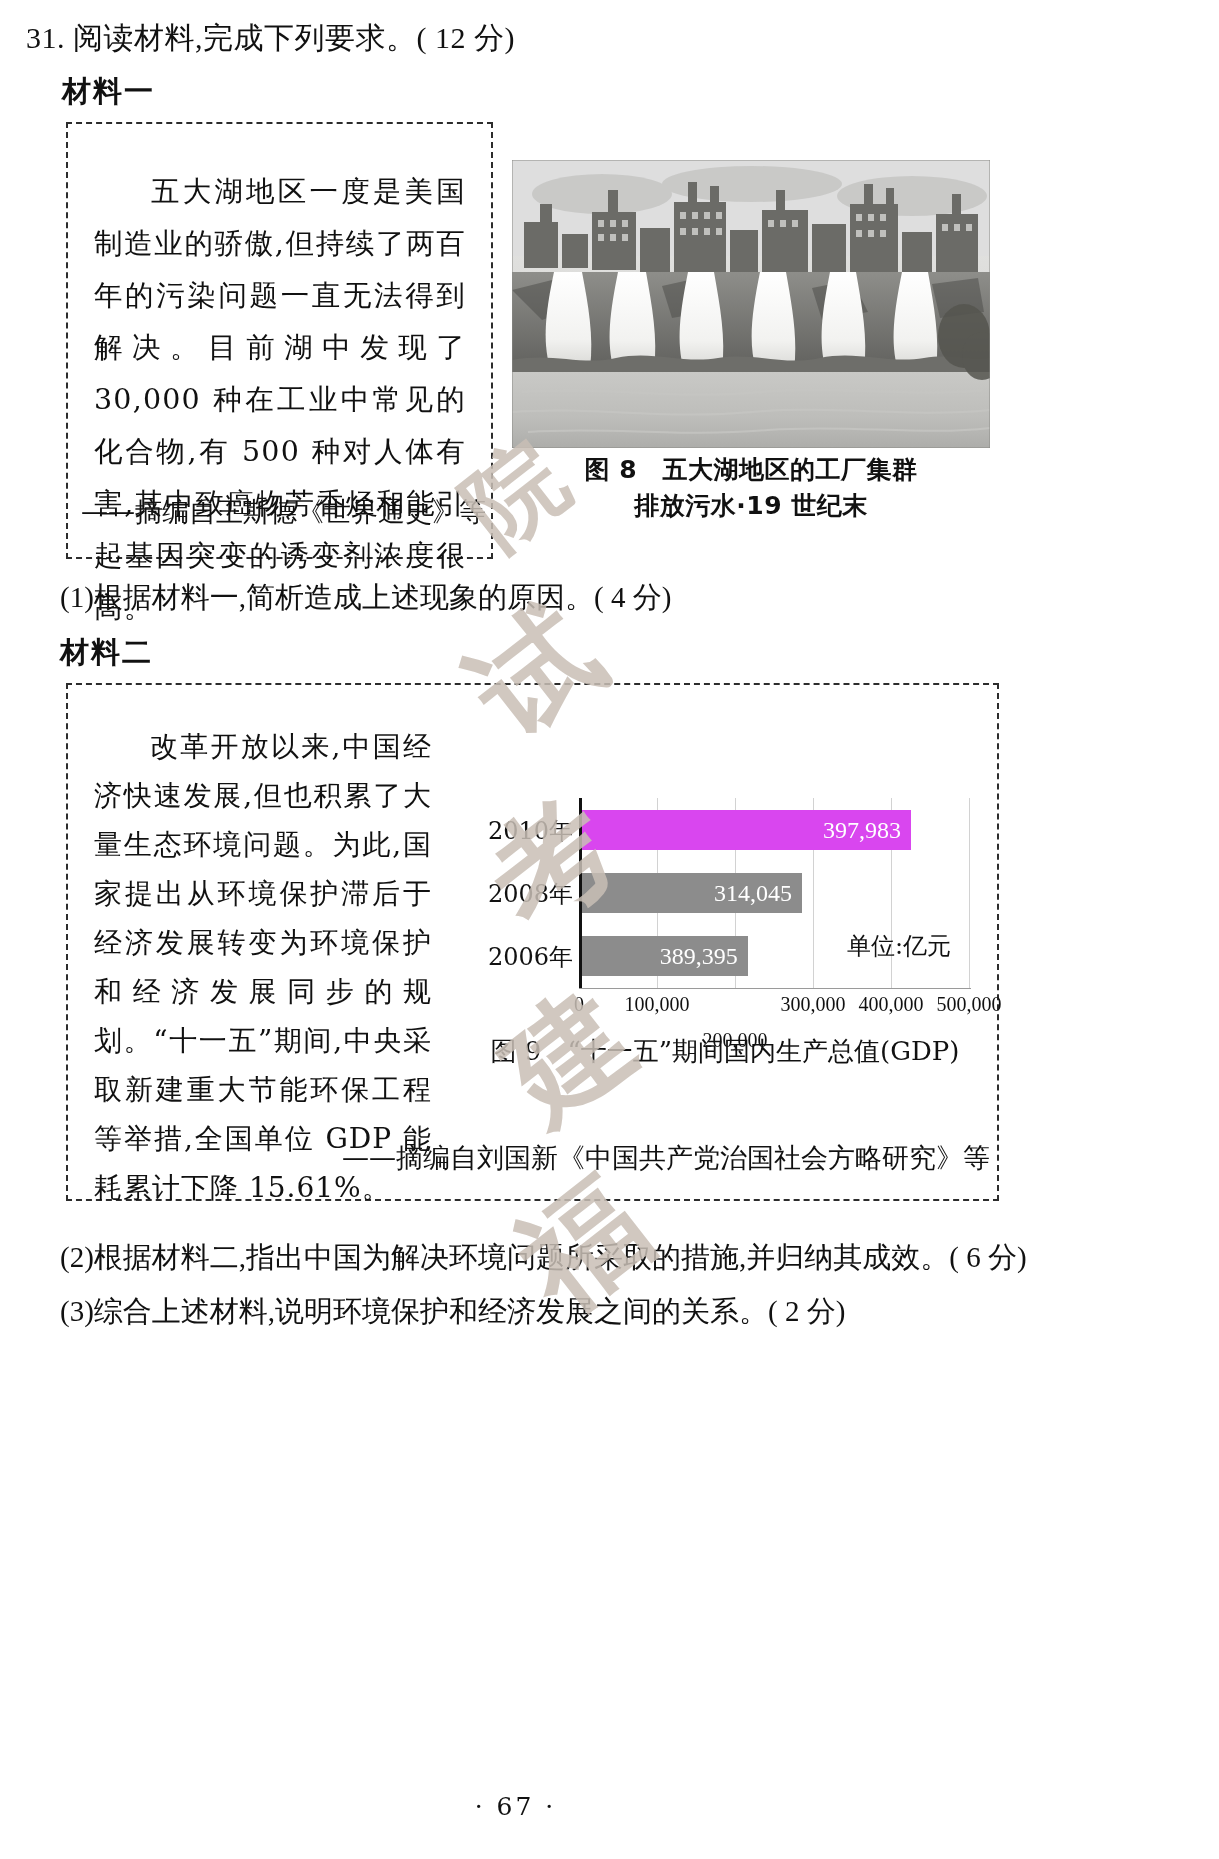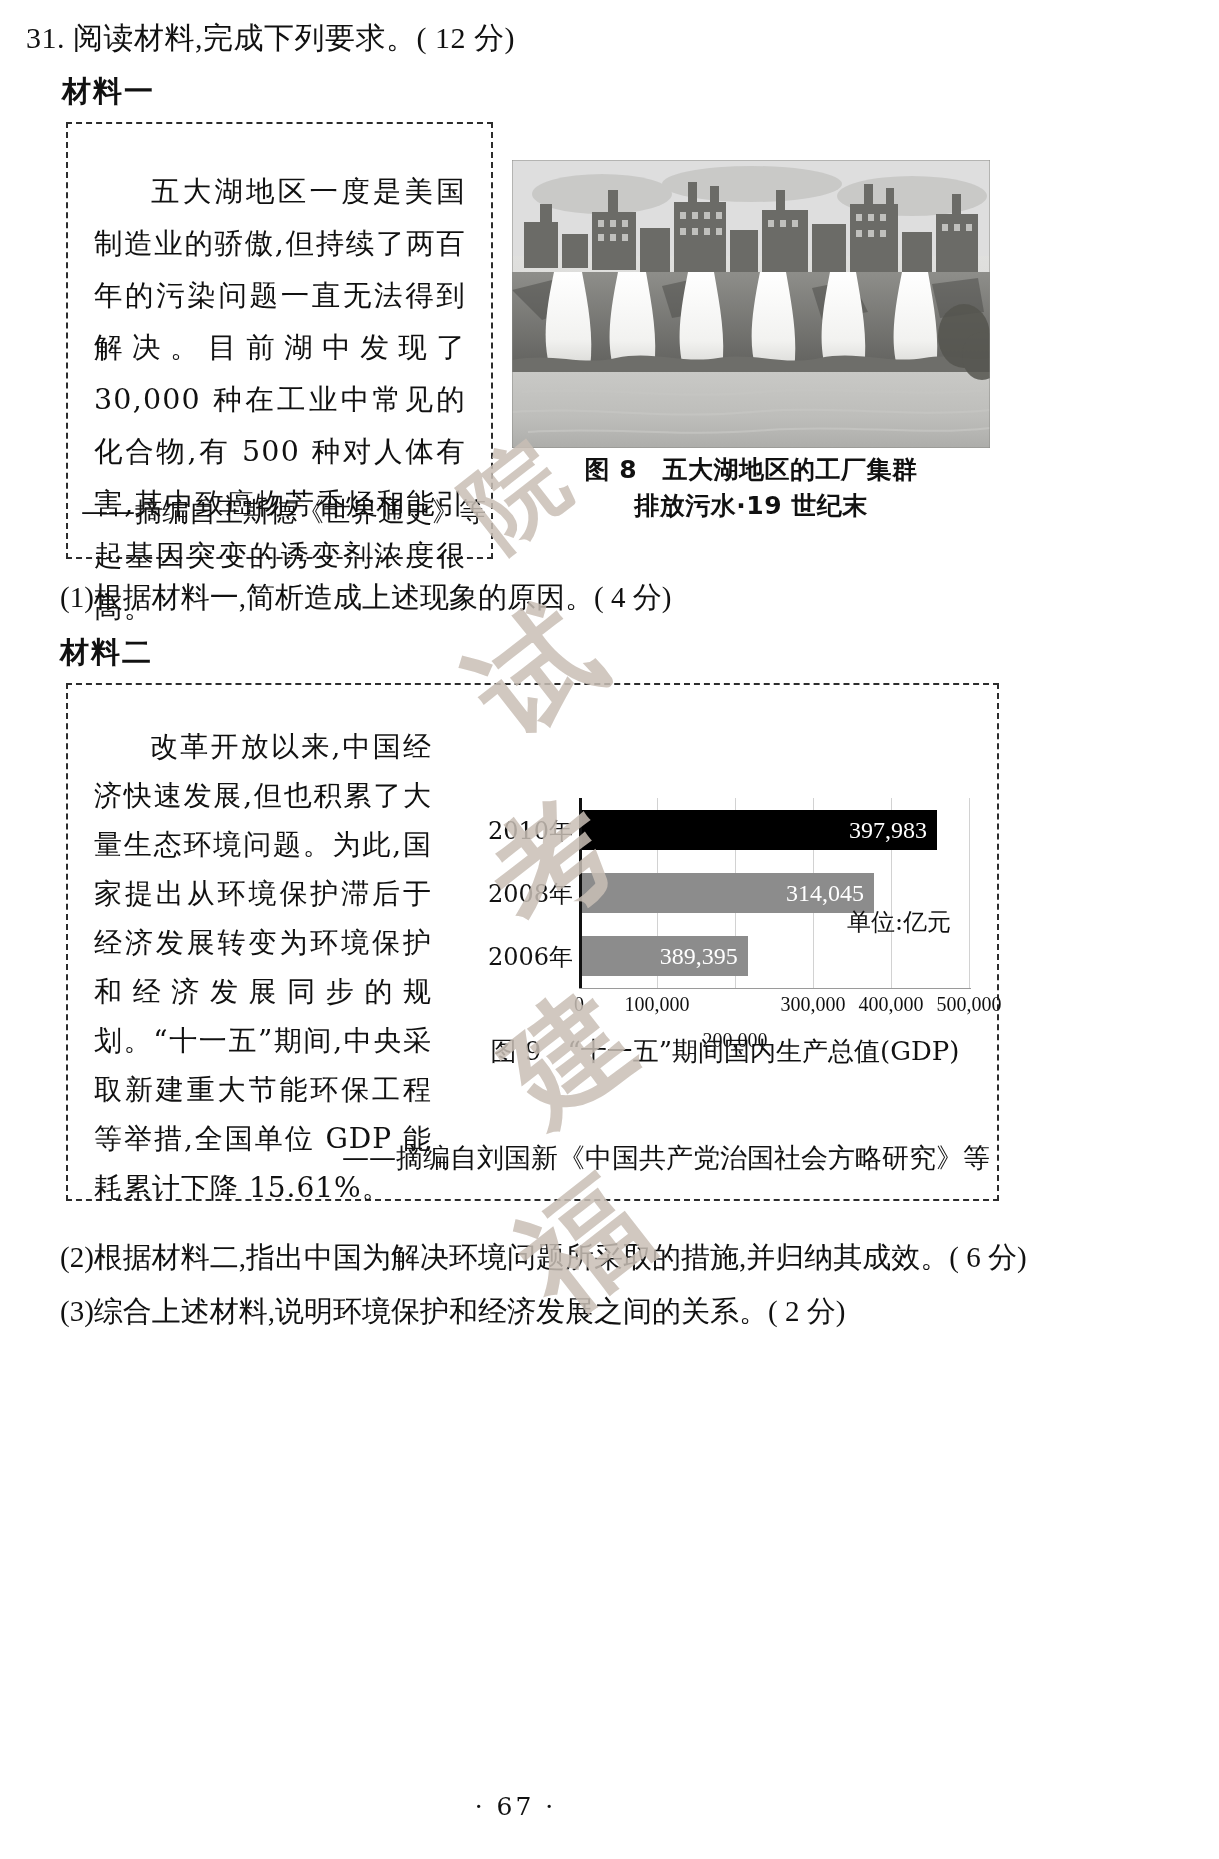"397,983" div.bar { background: #000000 -> #d946ef; width: 358px -> 332px }
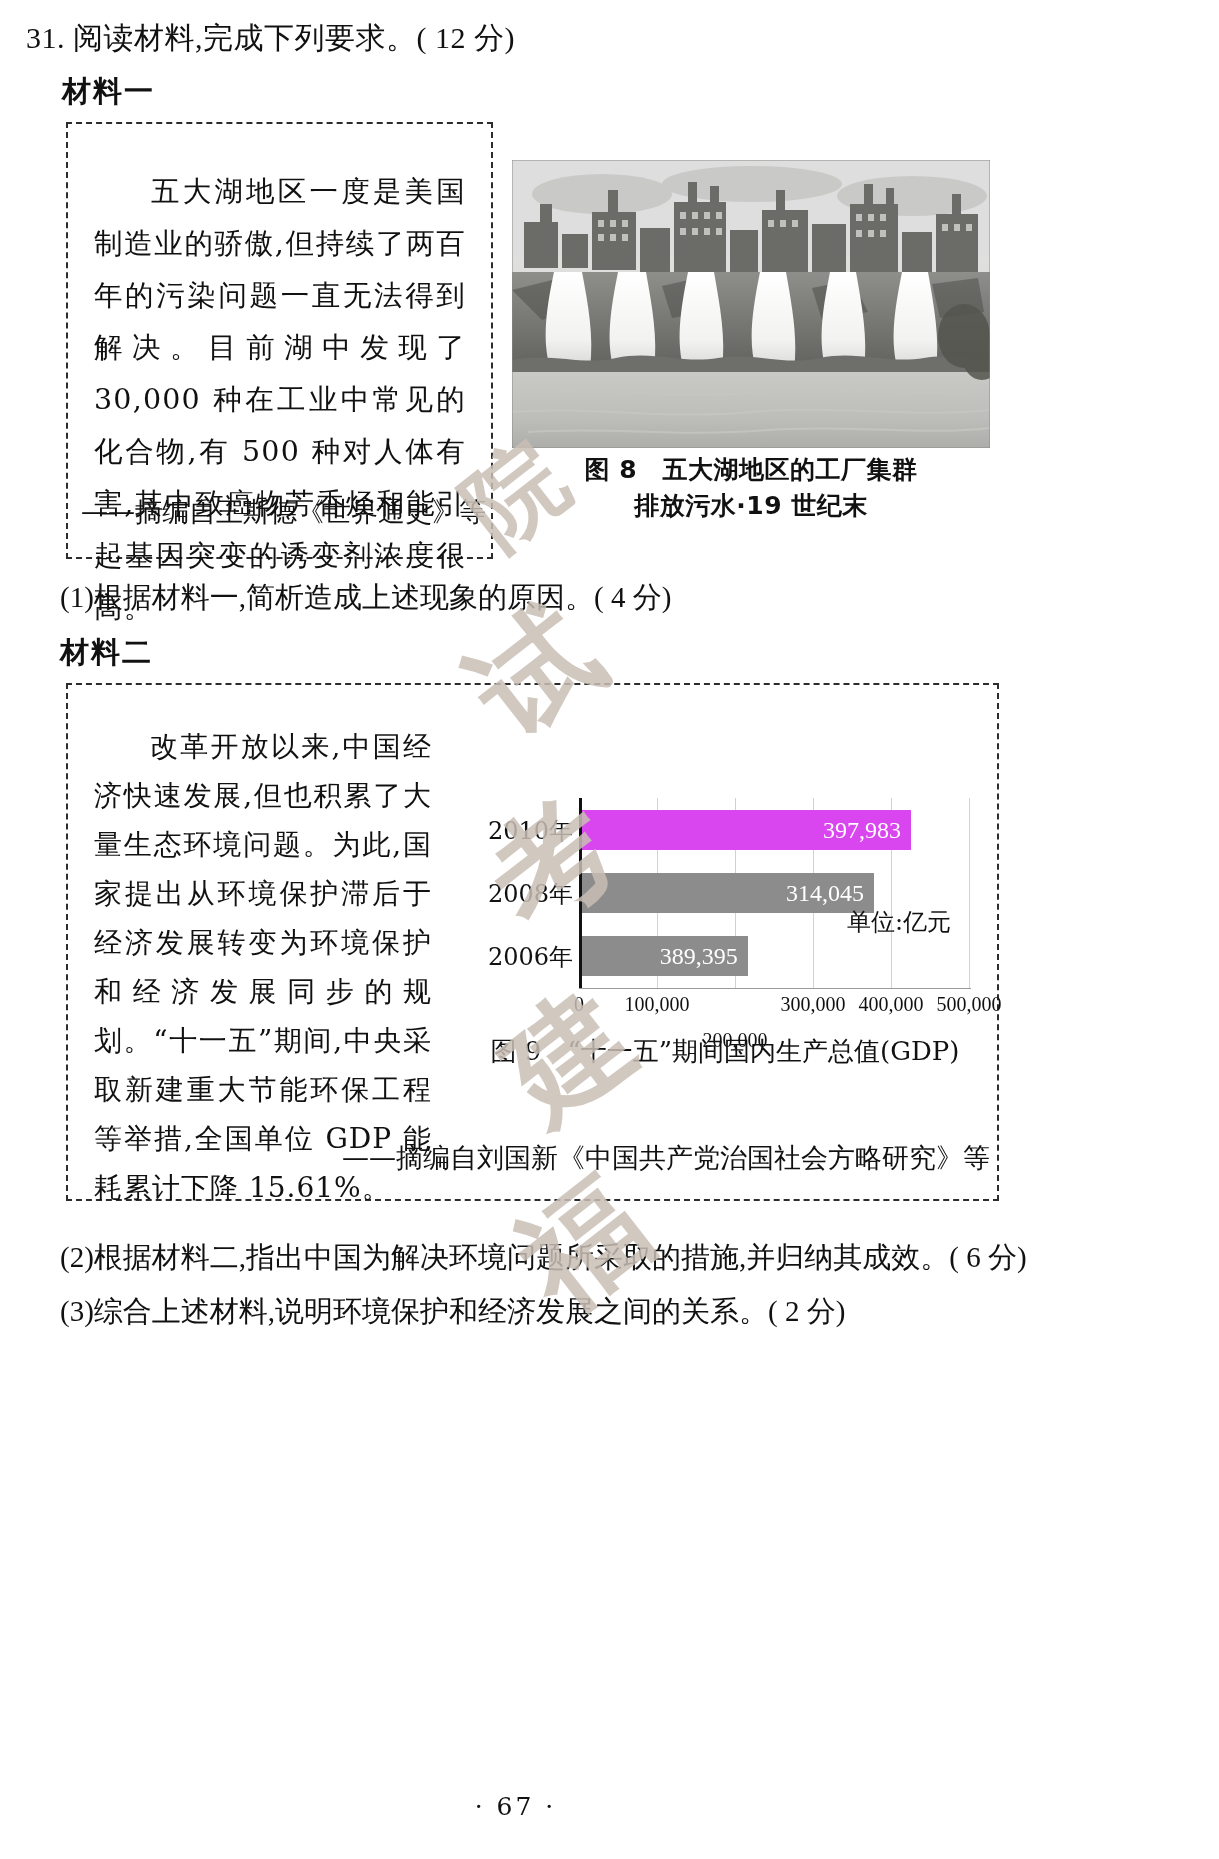"314,045" div.bar { width: 295px -> 223px }
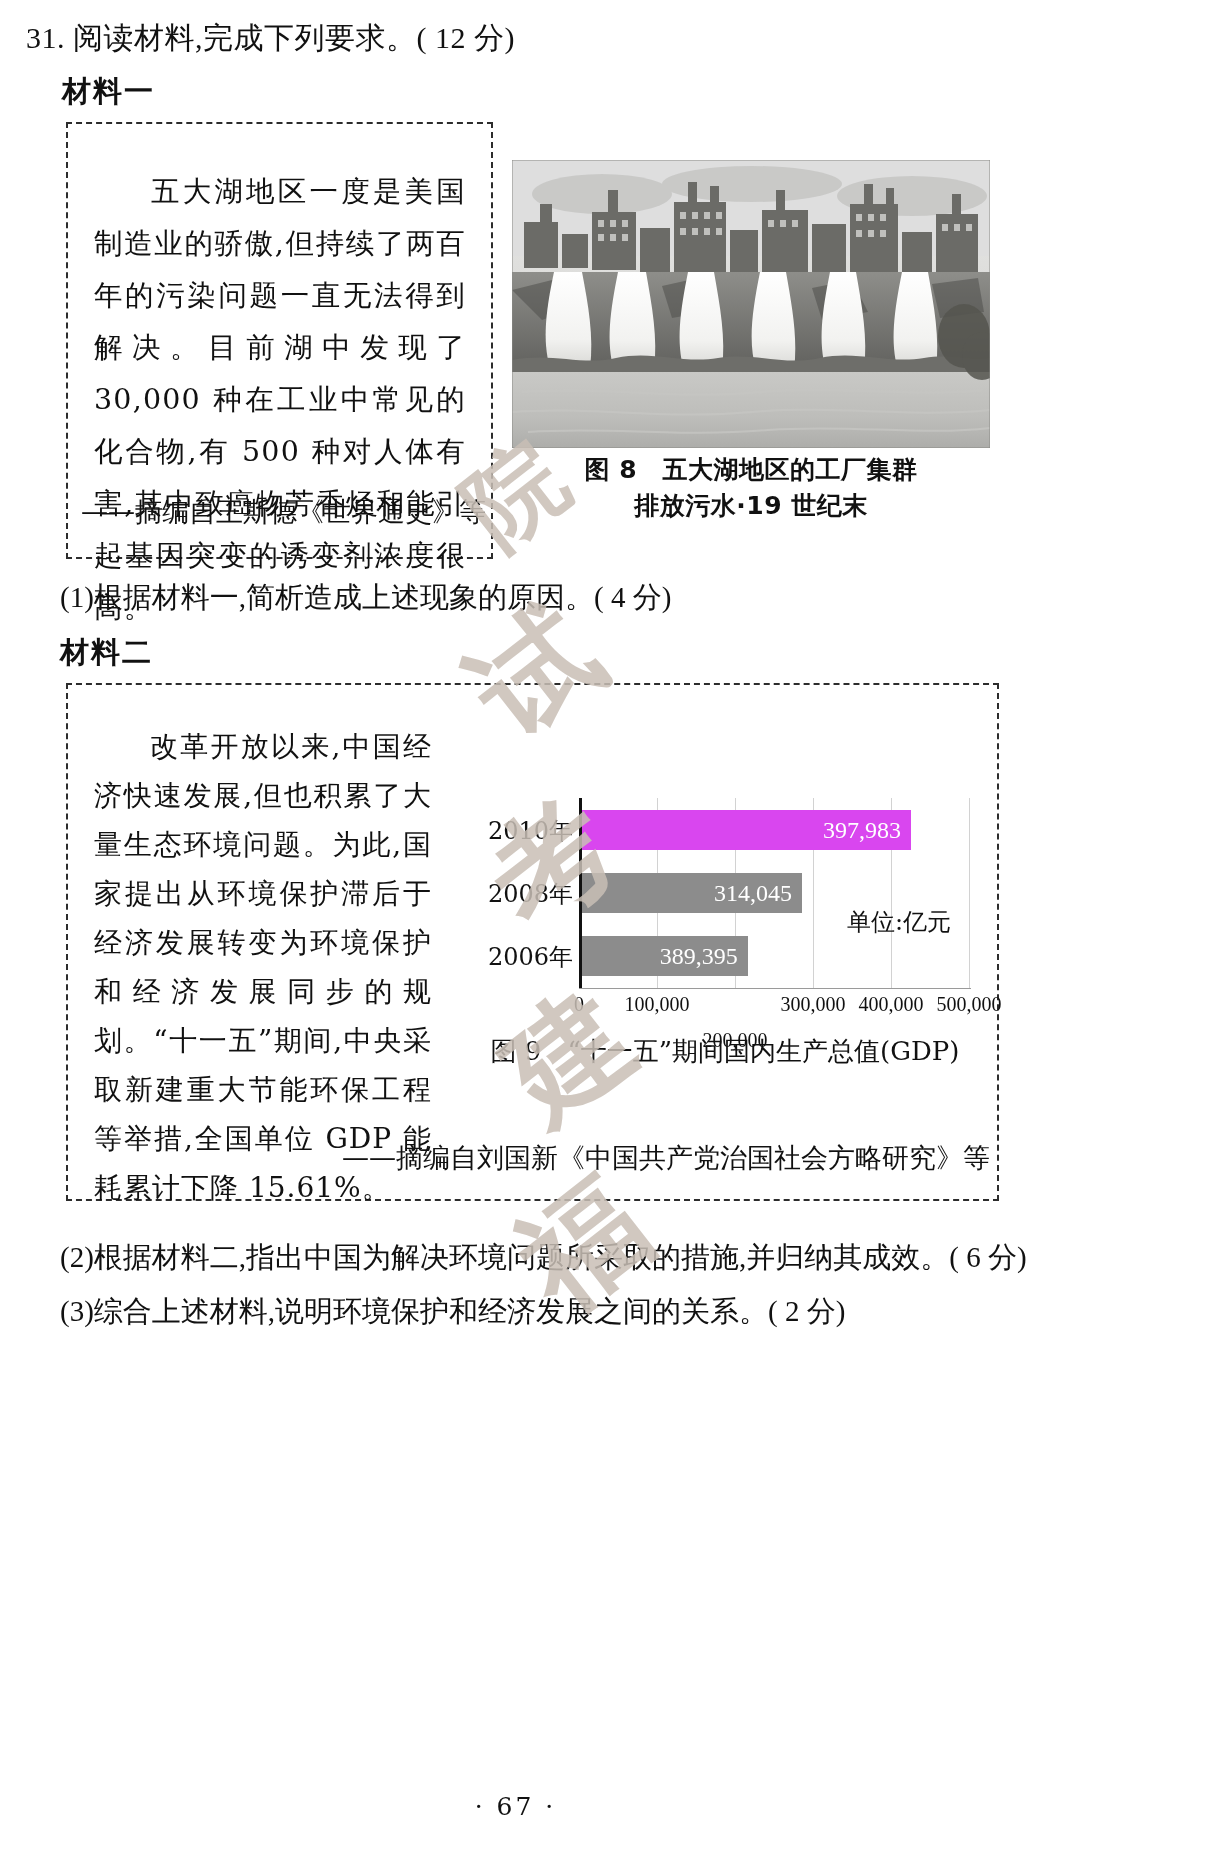"单位:亿元" .unit-note { top: 116px -> 140px }
